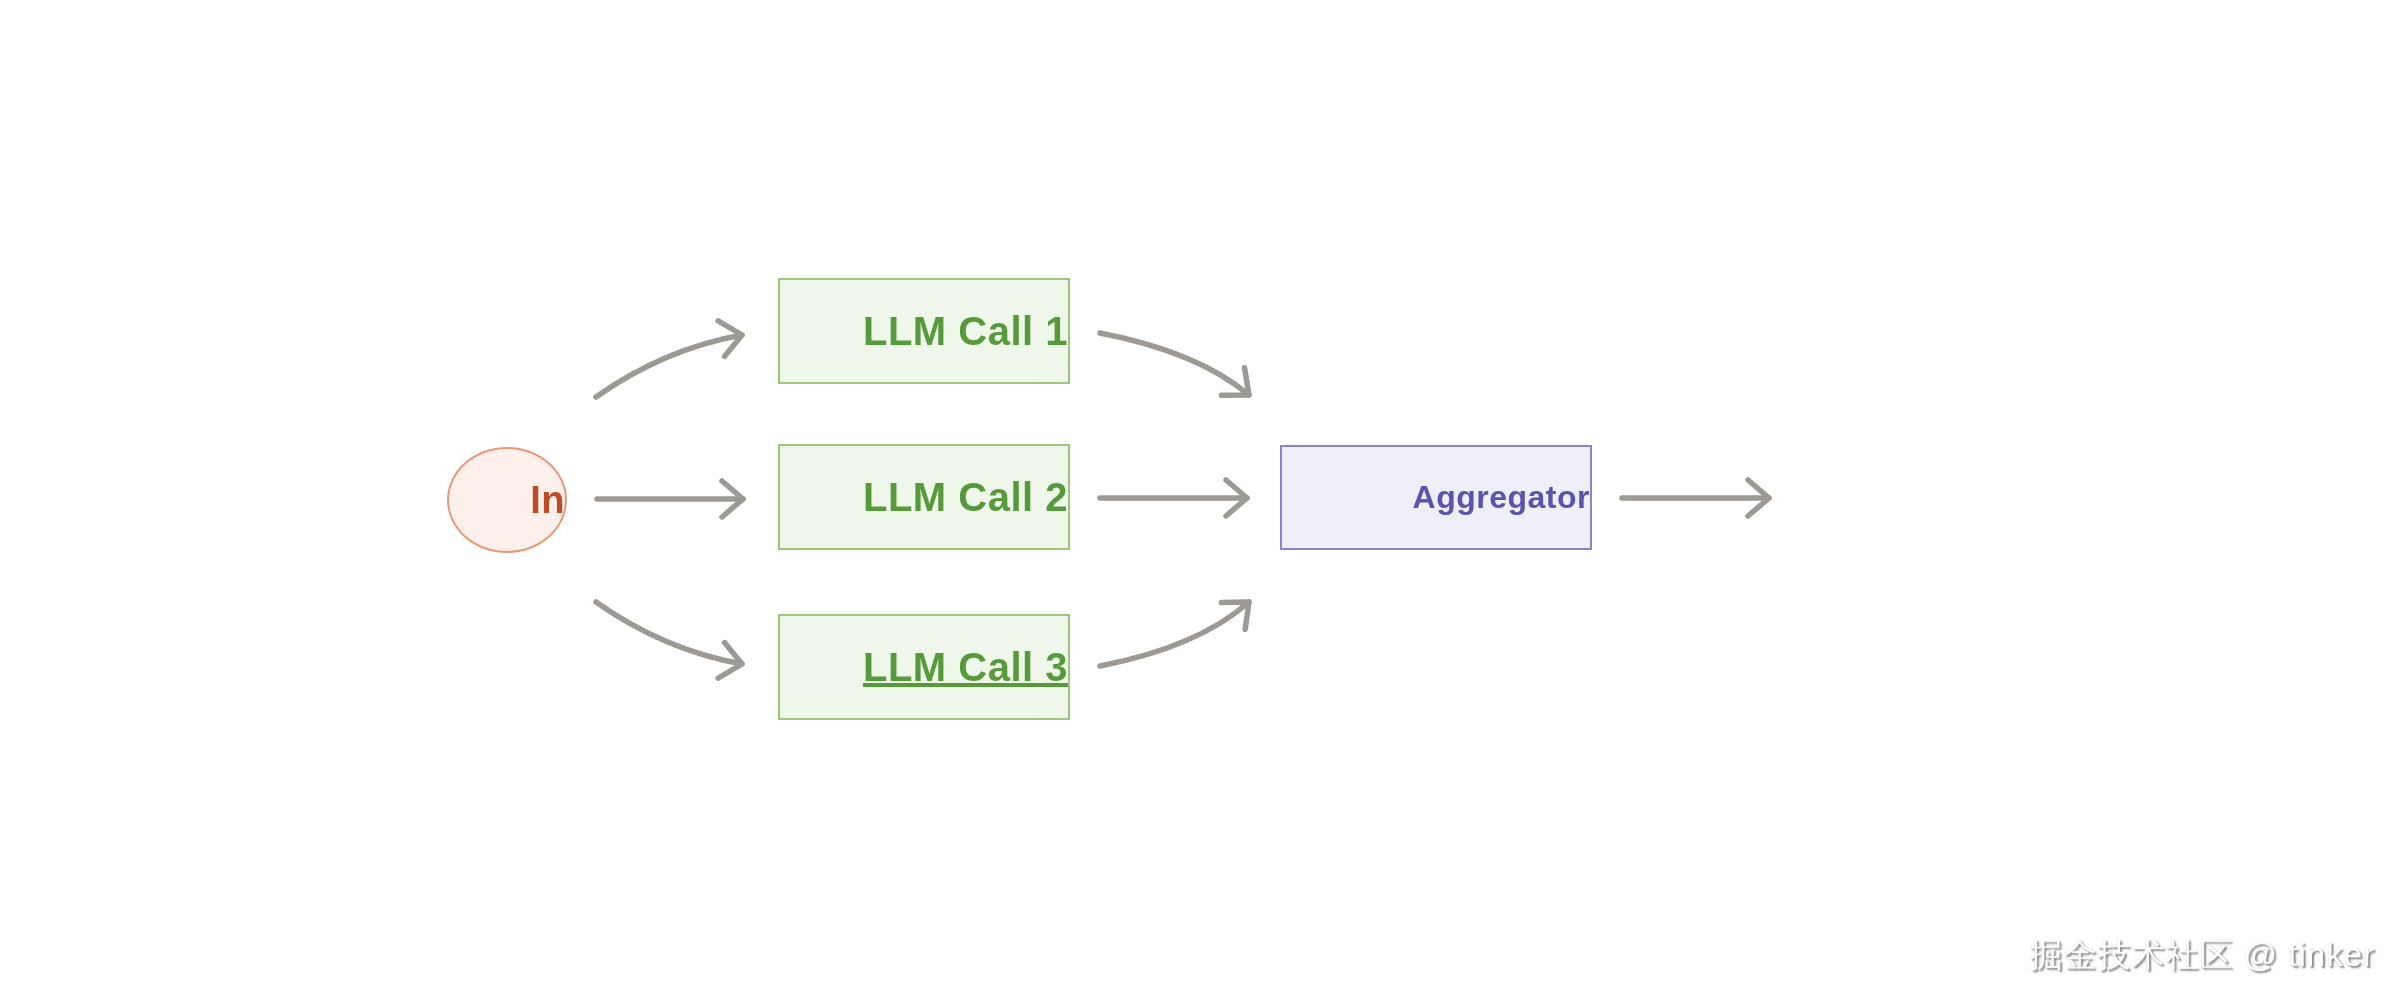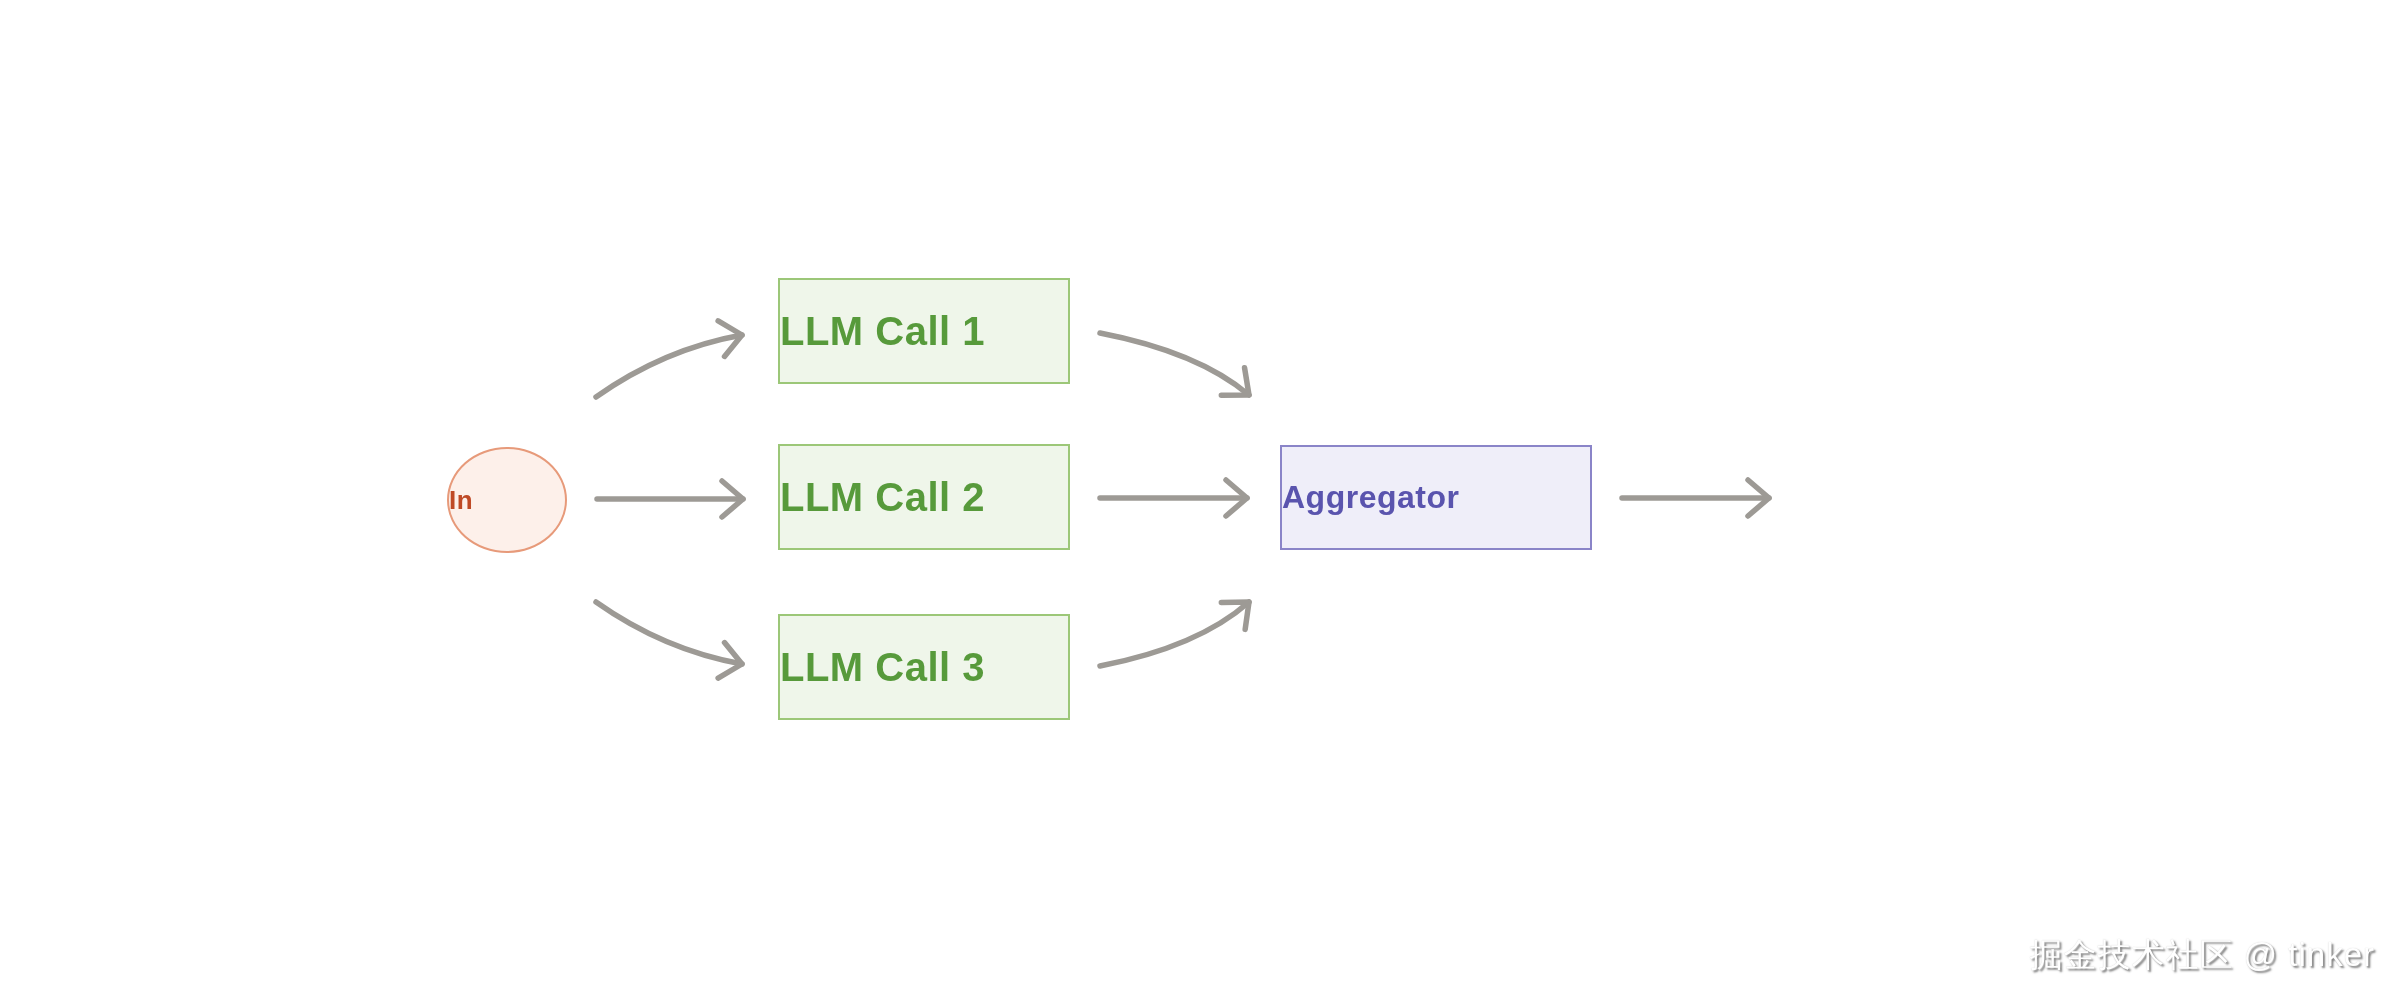"LLM Call 1" .node { justify-content: flex-start -> flex-end }
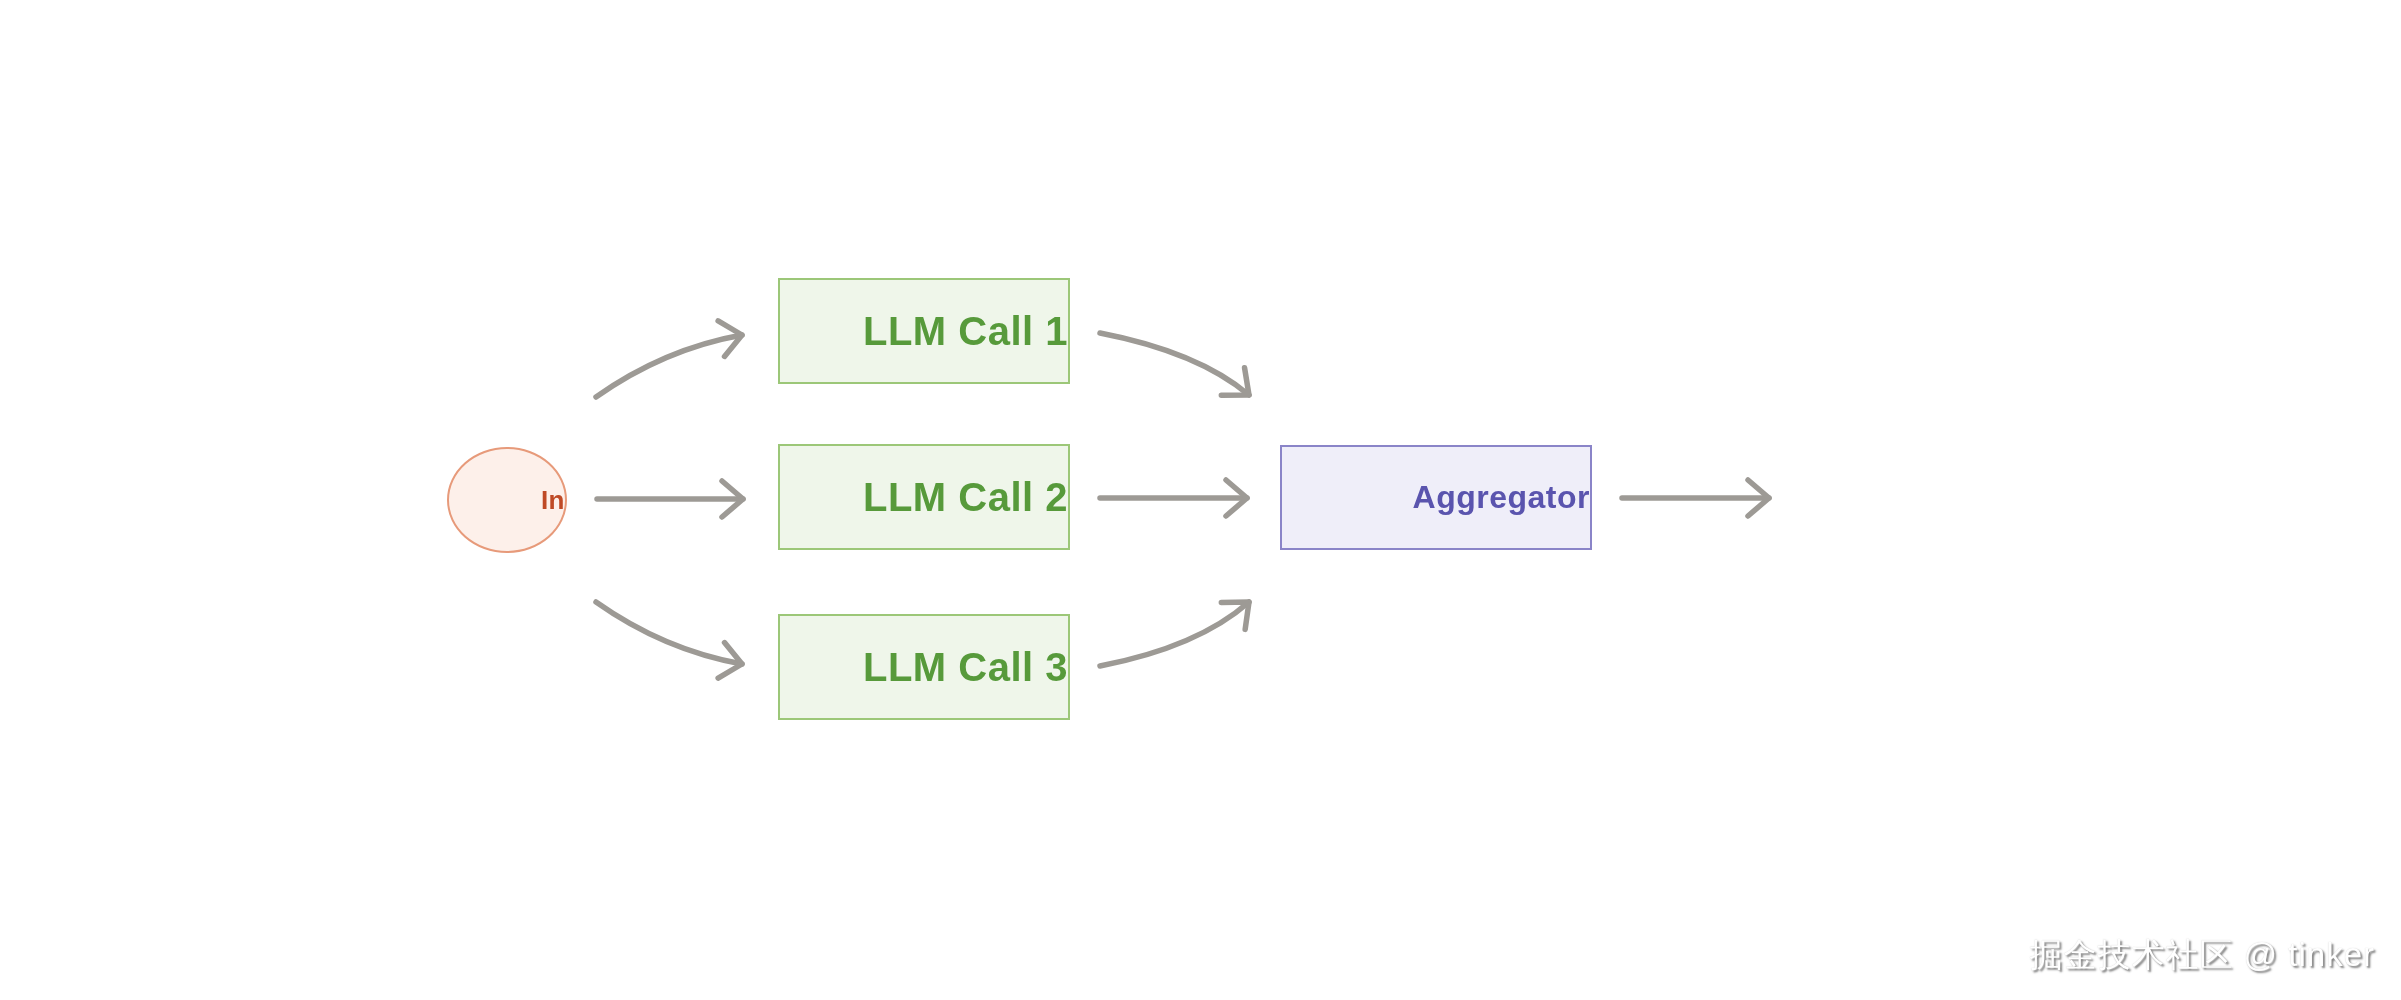"In" .node-in { font-size: 26px -> 38px }
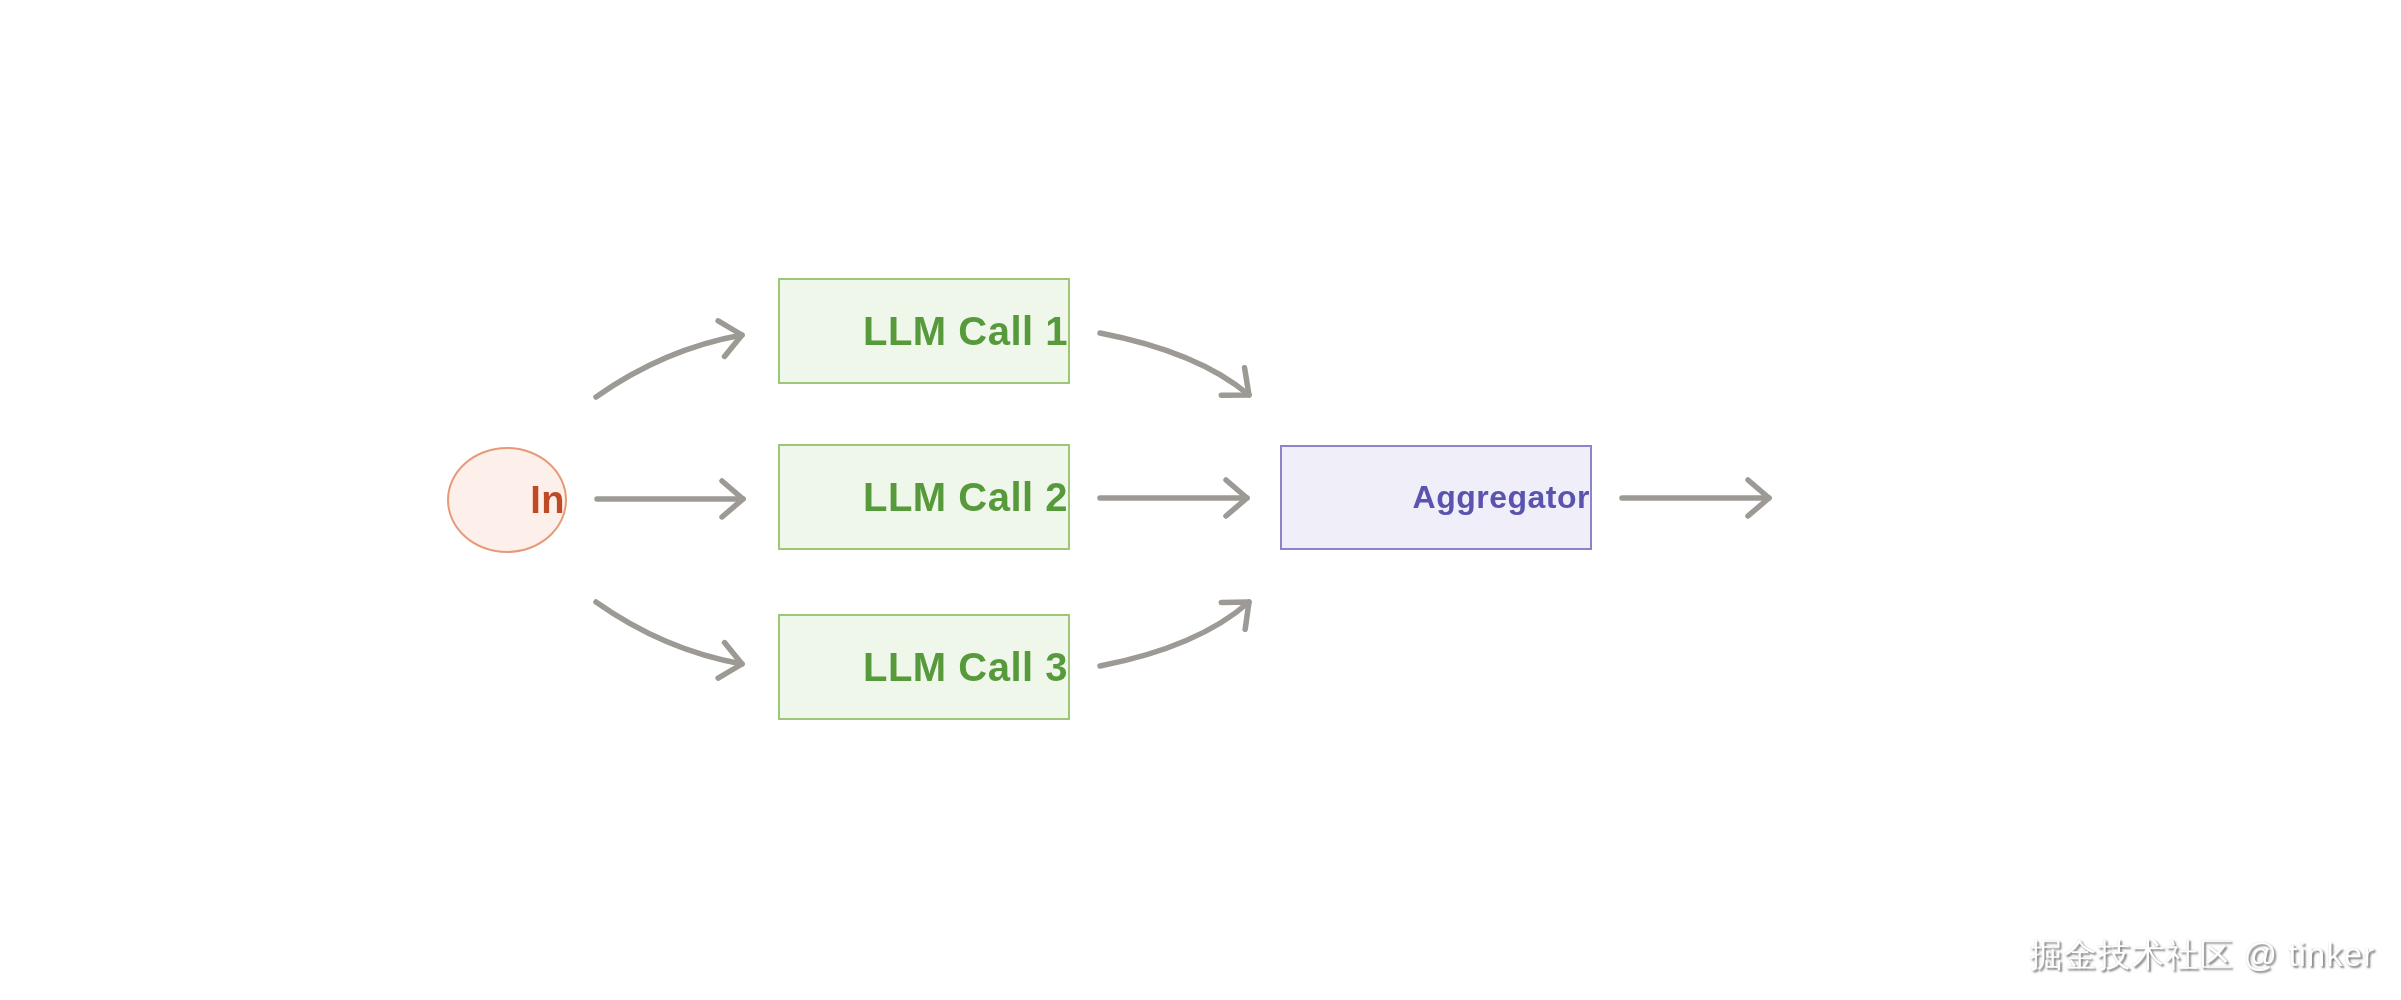"LLM Call 3" .node-llm3 { text-decoration: none -> underline }
